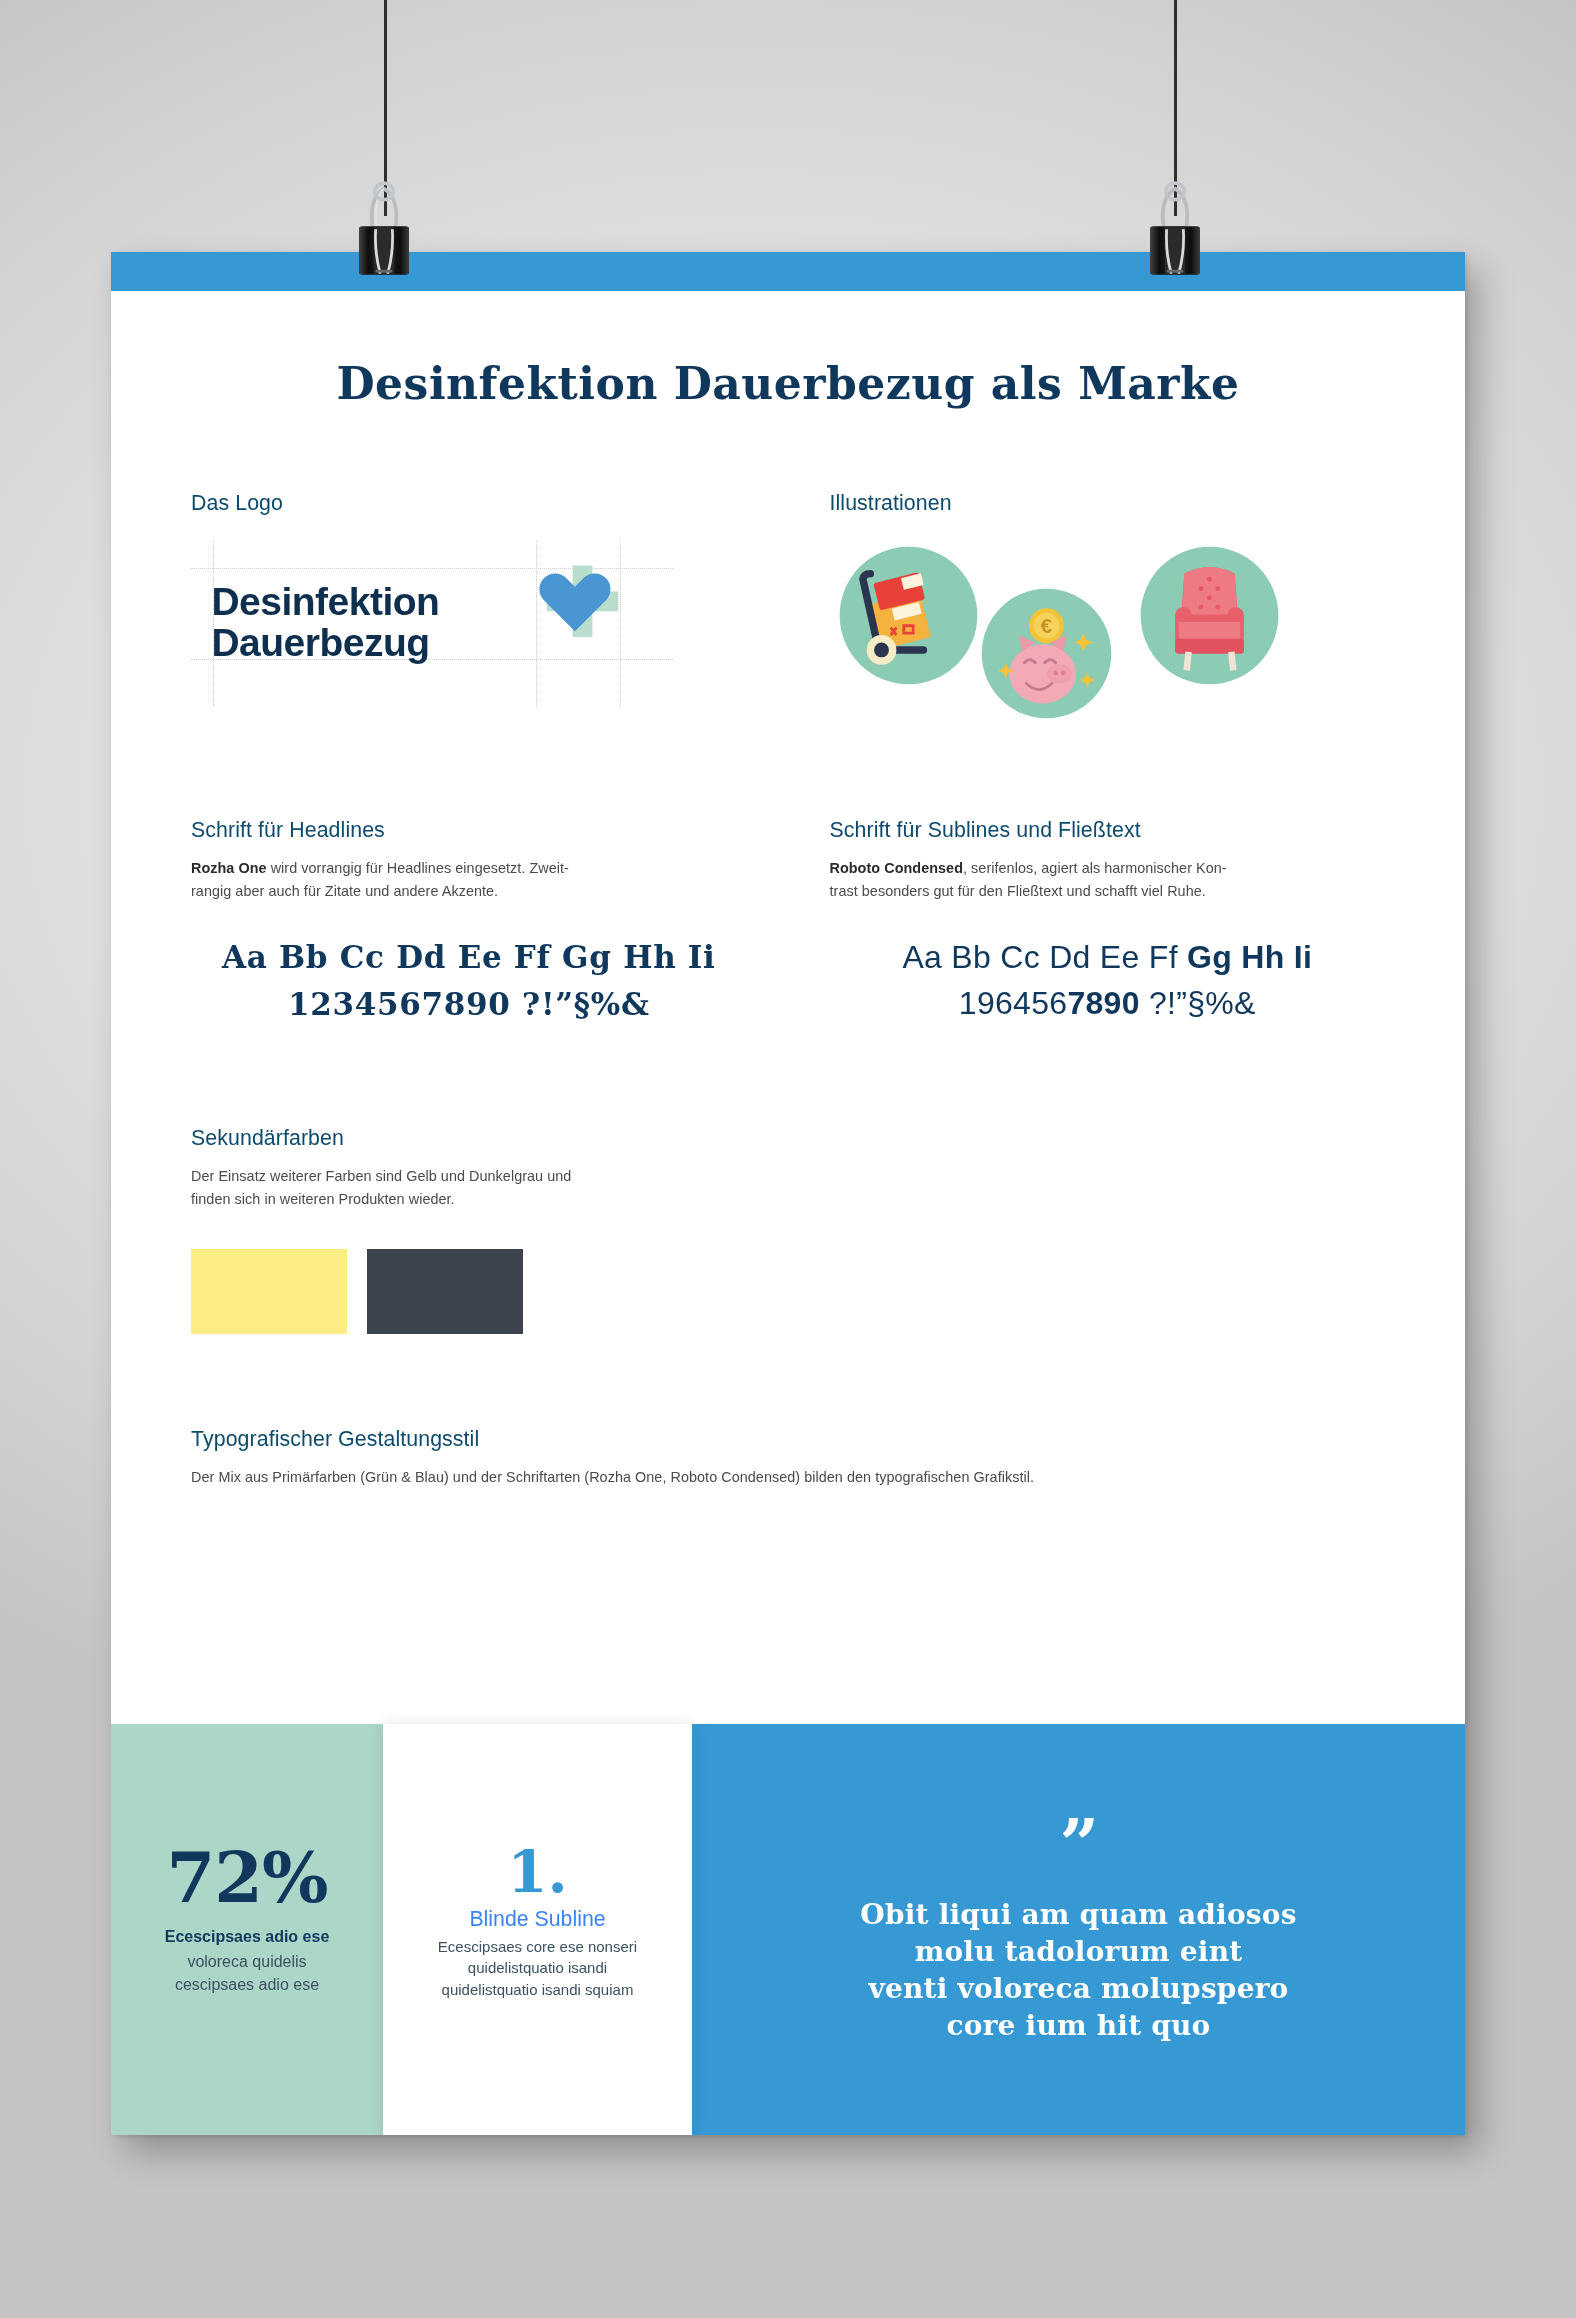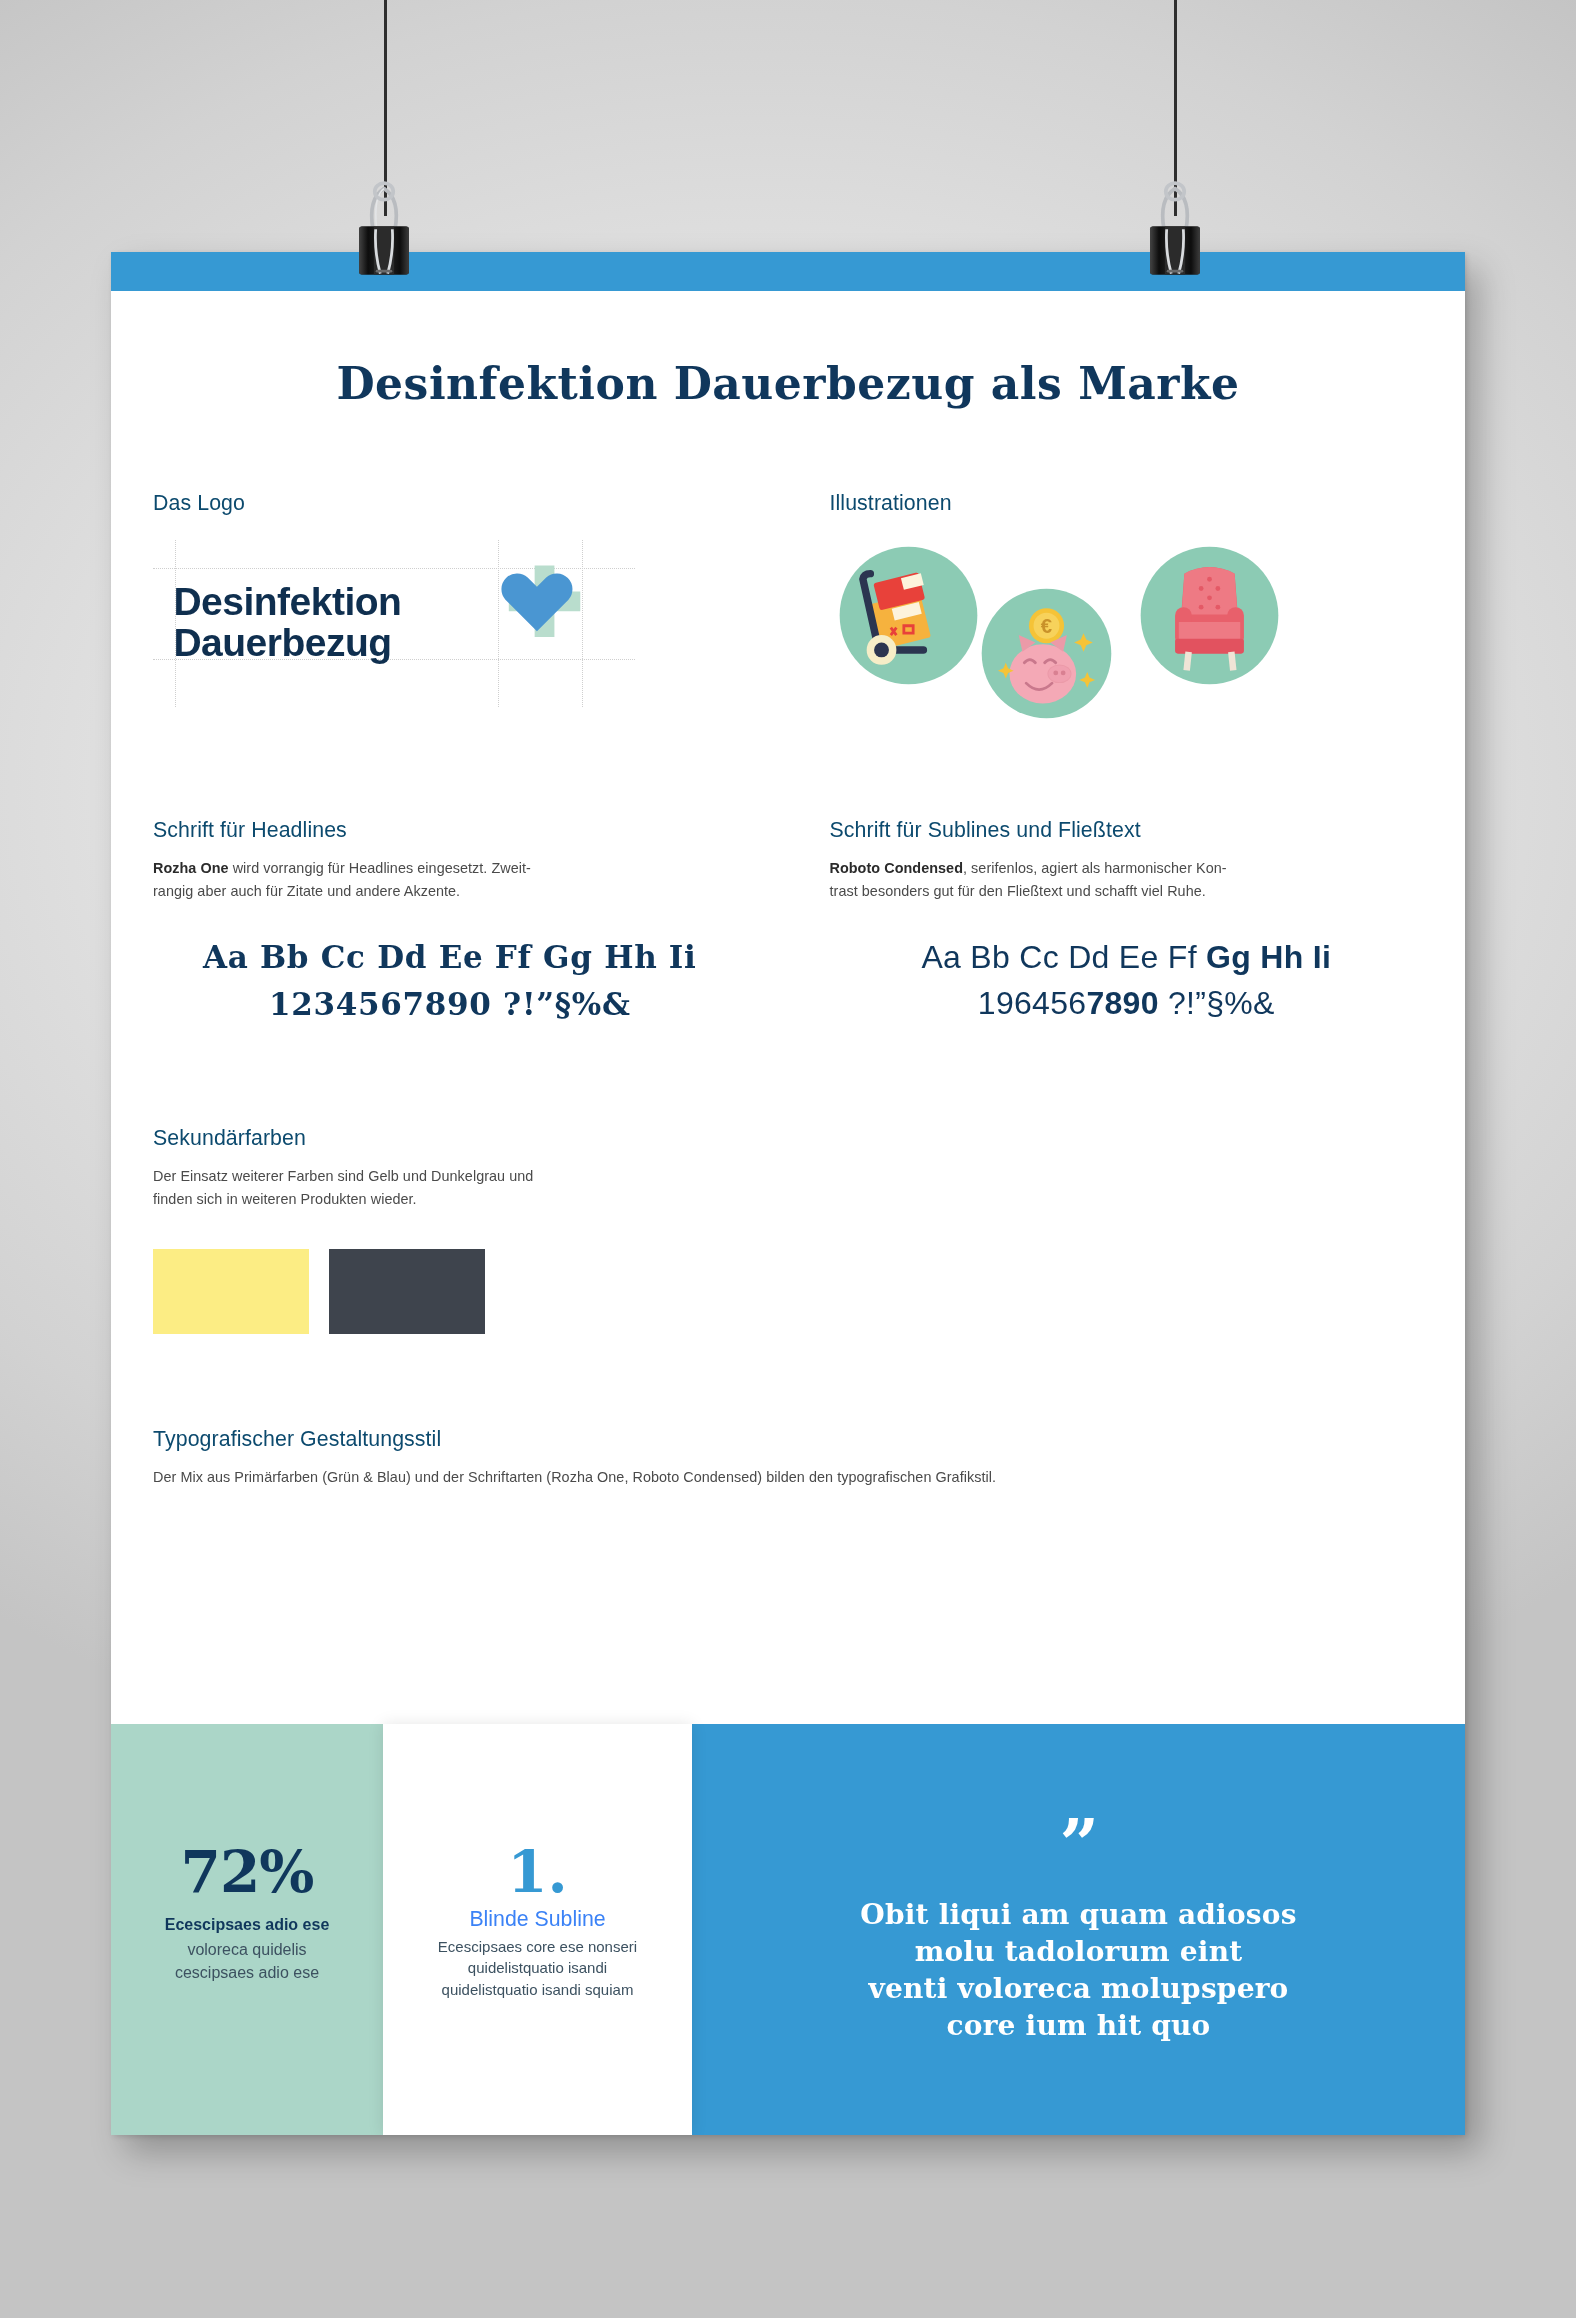"Desinfektion Dauerbezug als Marke" .poster-body { padding: 0 42px -> 0 80px }
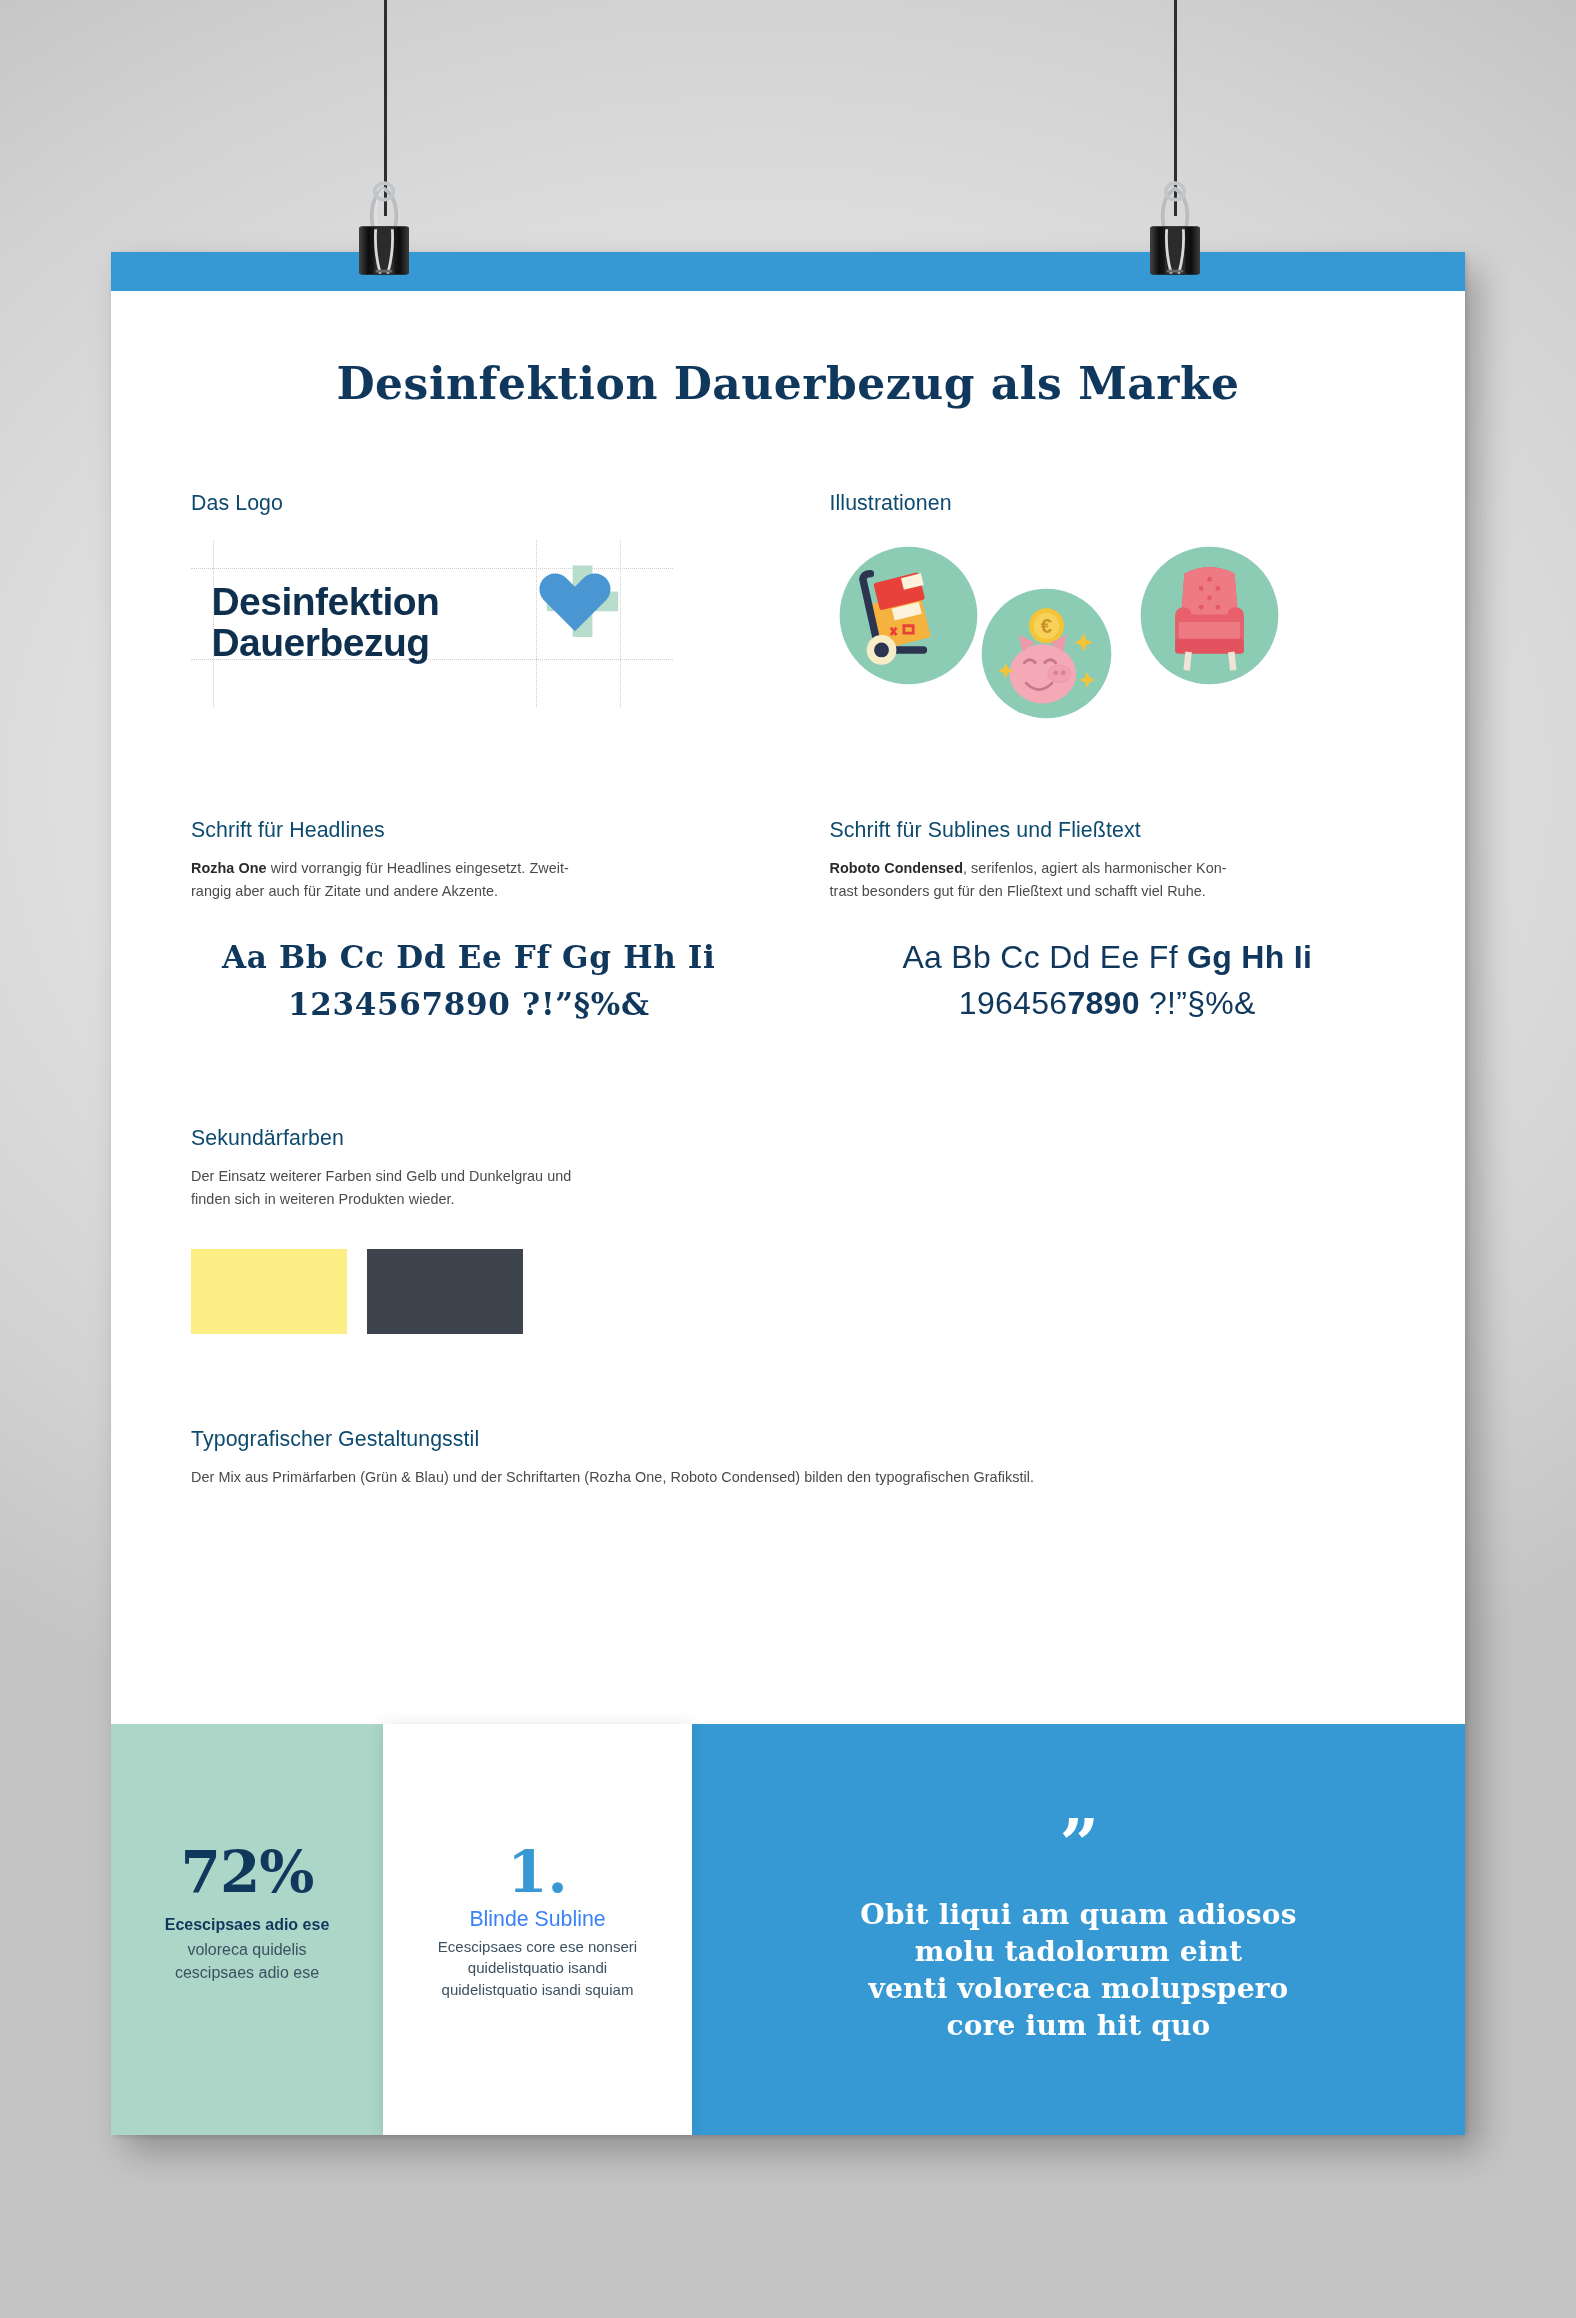"72%" .stat-num { font-size: 58px -> 70px }
